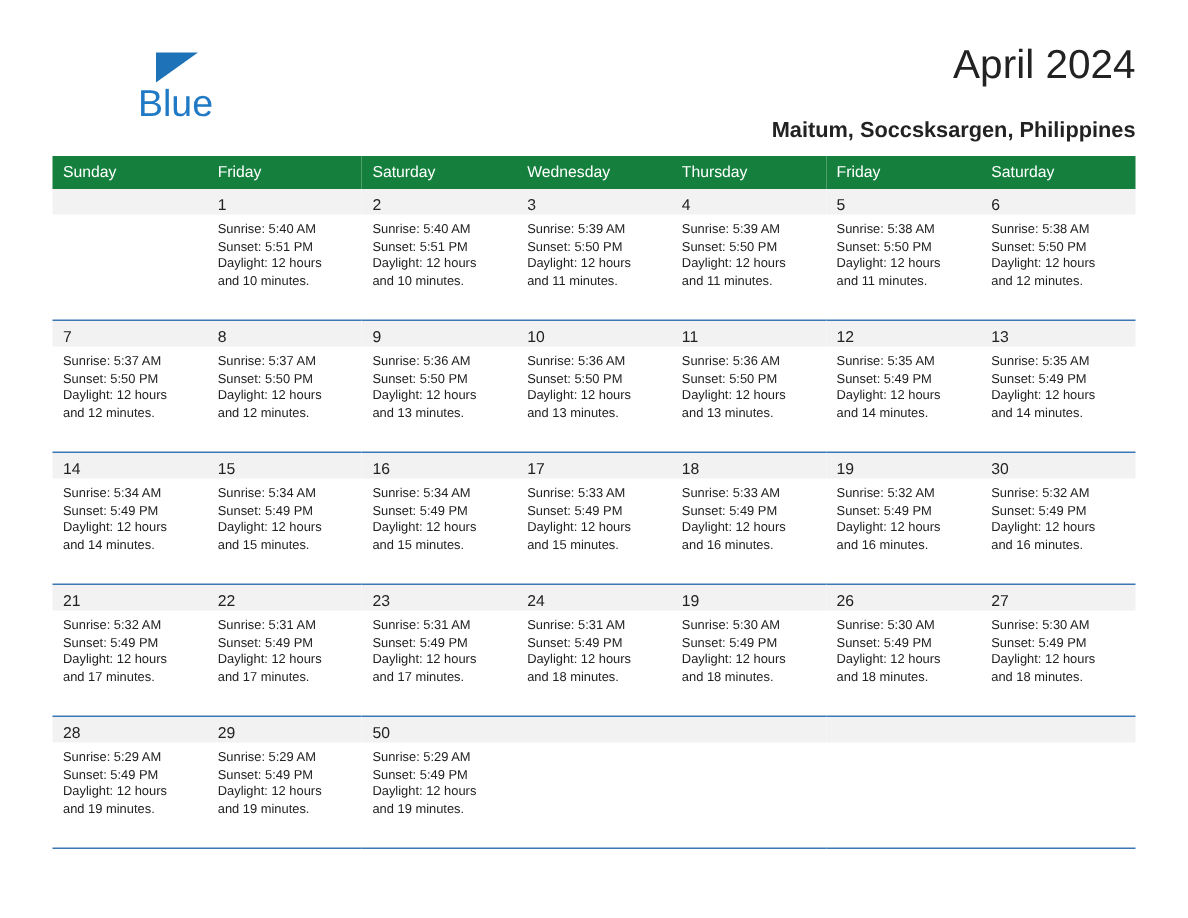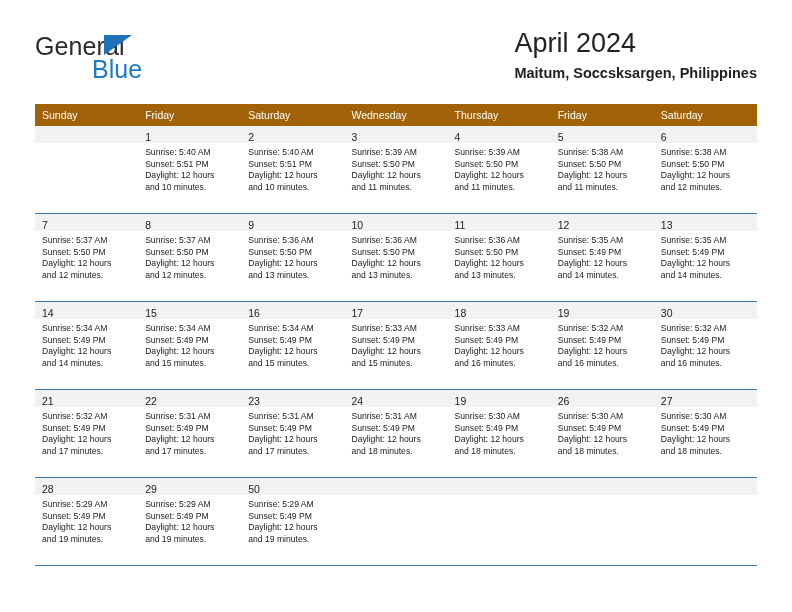"General" span.brand-general { html: <span>General</span> -> none }
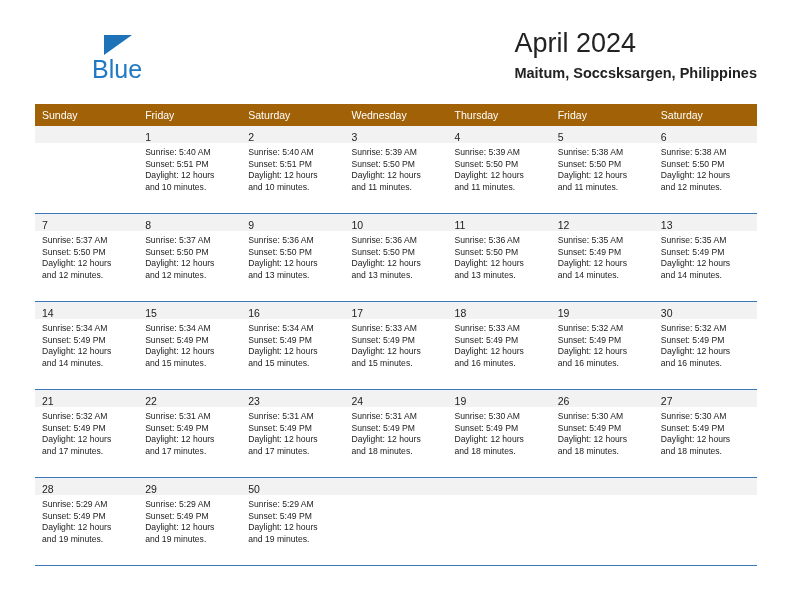"April 2024" .title-wrap { text-align: none -> right }
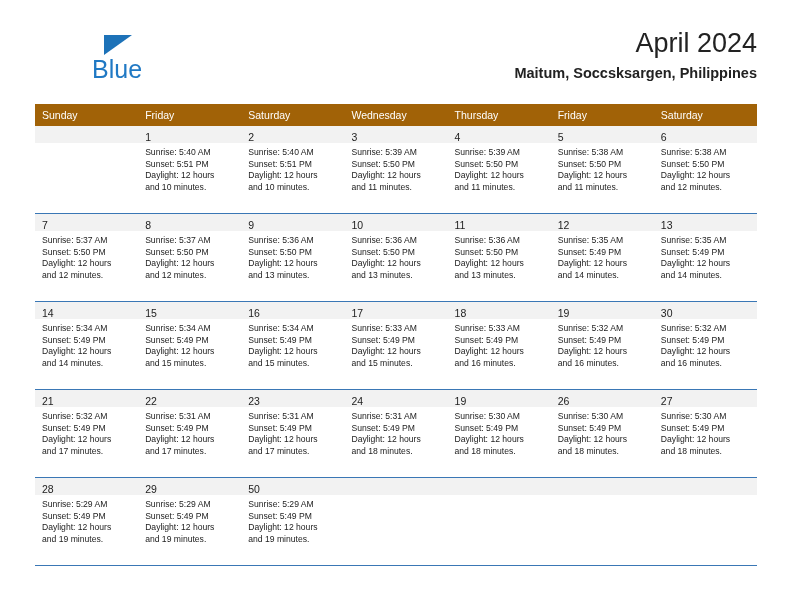"Maitum, Soccsksargen, Philippines" .cal-subtitle { margin-top: 2px -> 16px }
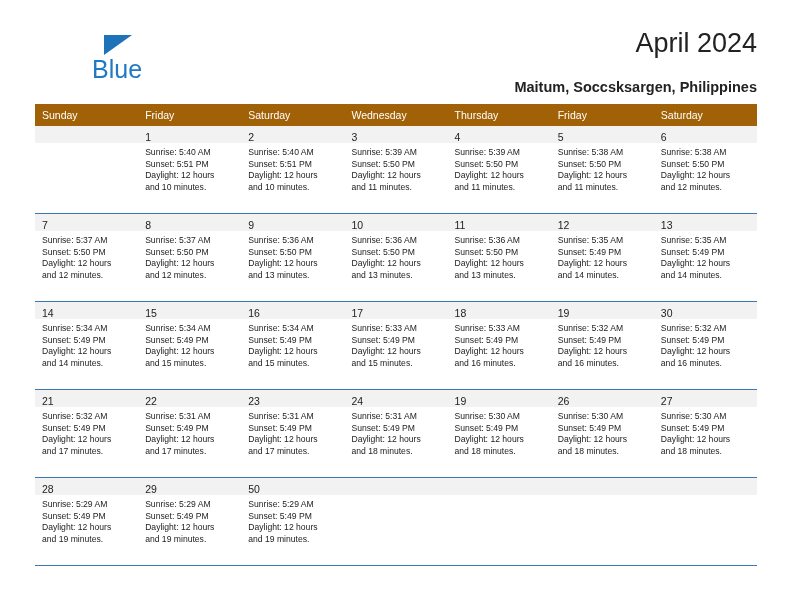"Sunday" .calendar th { background: #a16207 -> #15803d }
